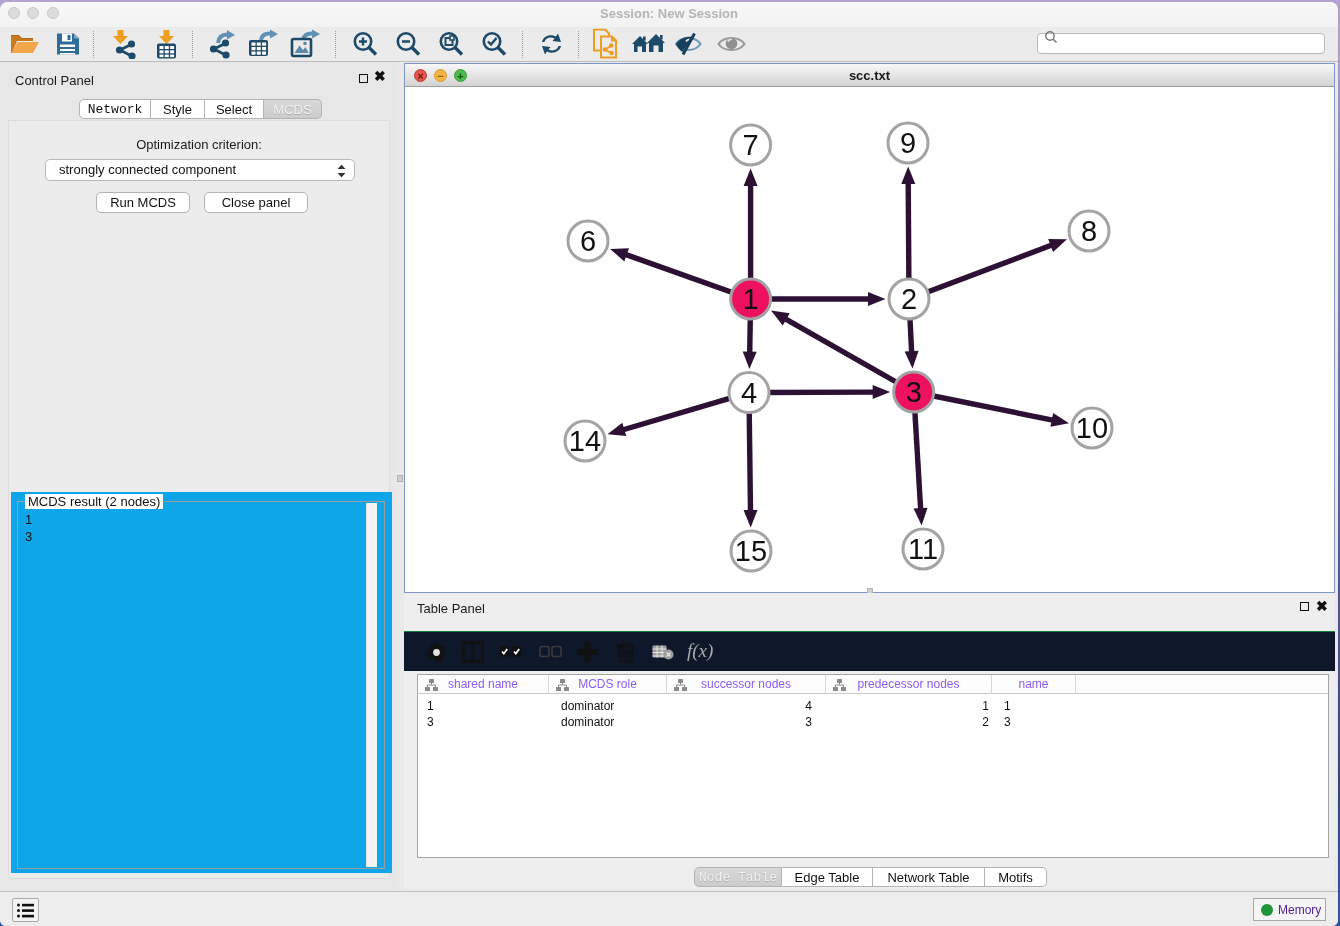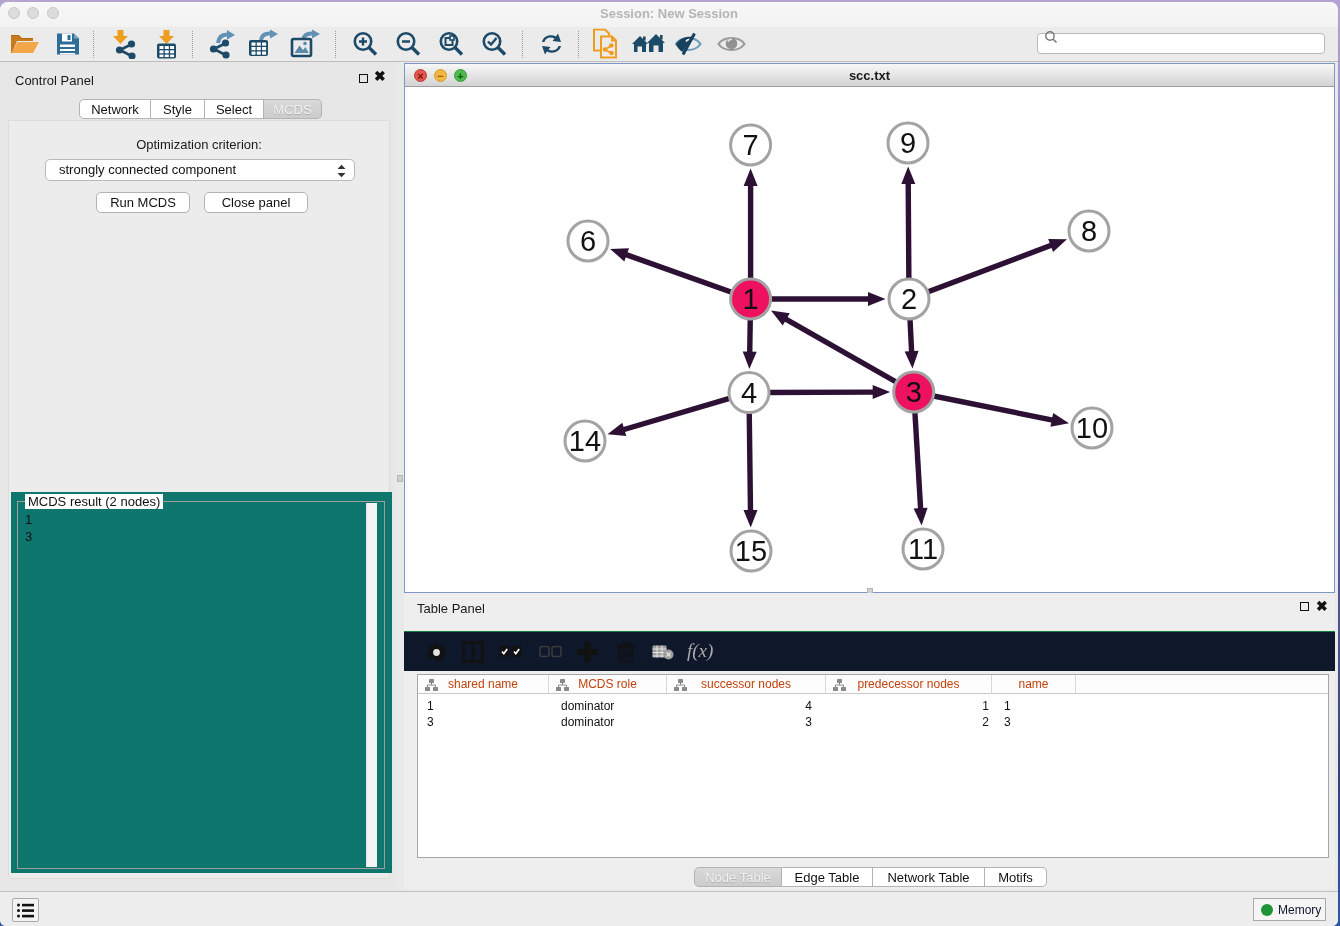"Network" .tab.first { font-family: none -> Liberation Mono, monospace }
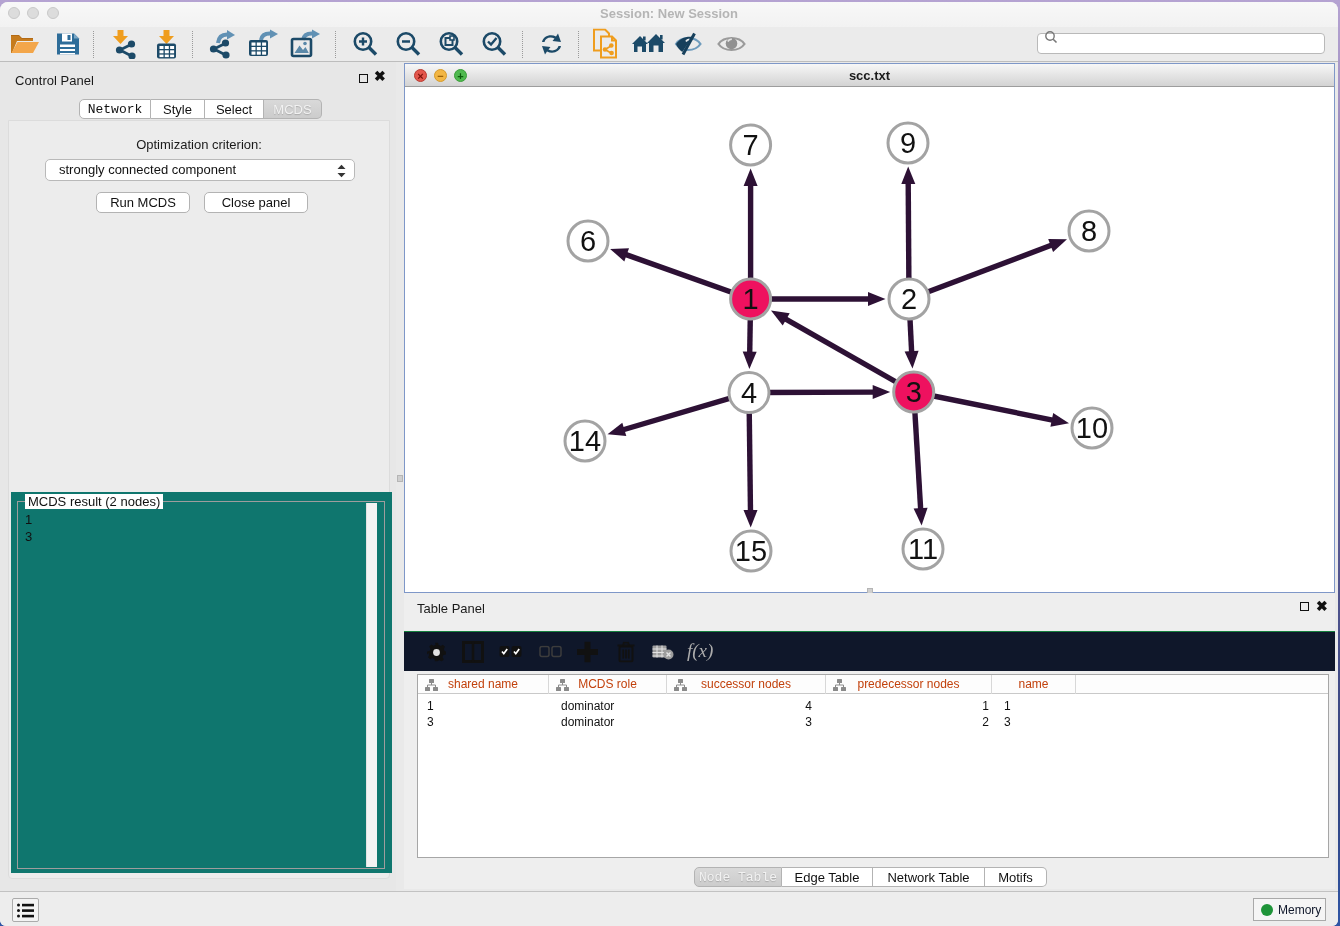"MCDS result (2 nodes)" div { background: #0f766e -> #0ea5e9 }
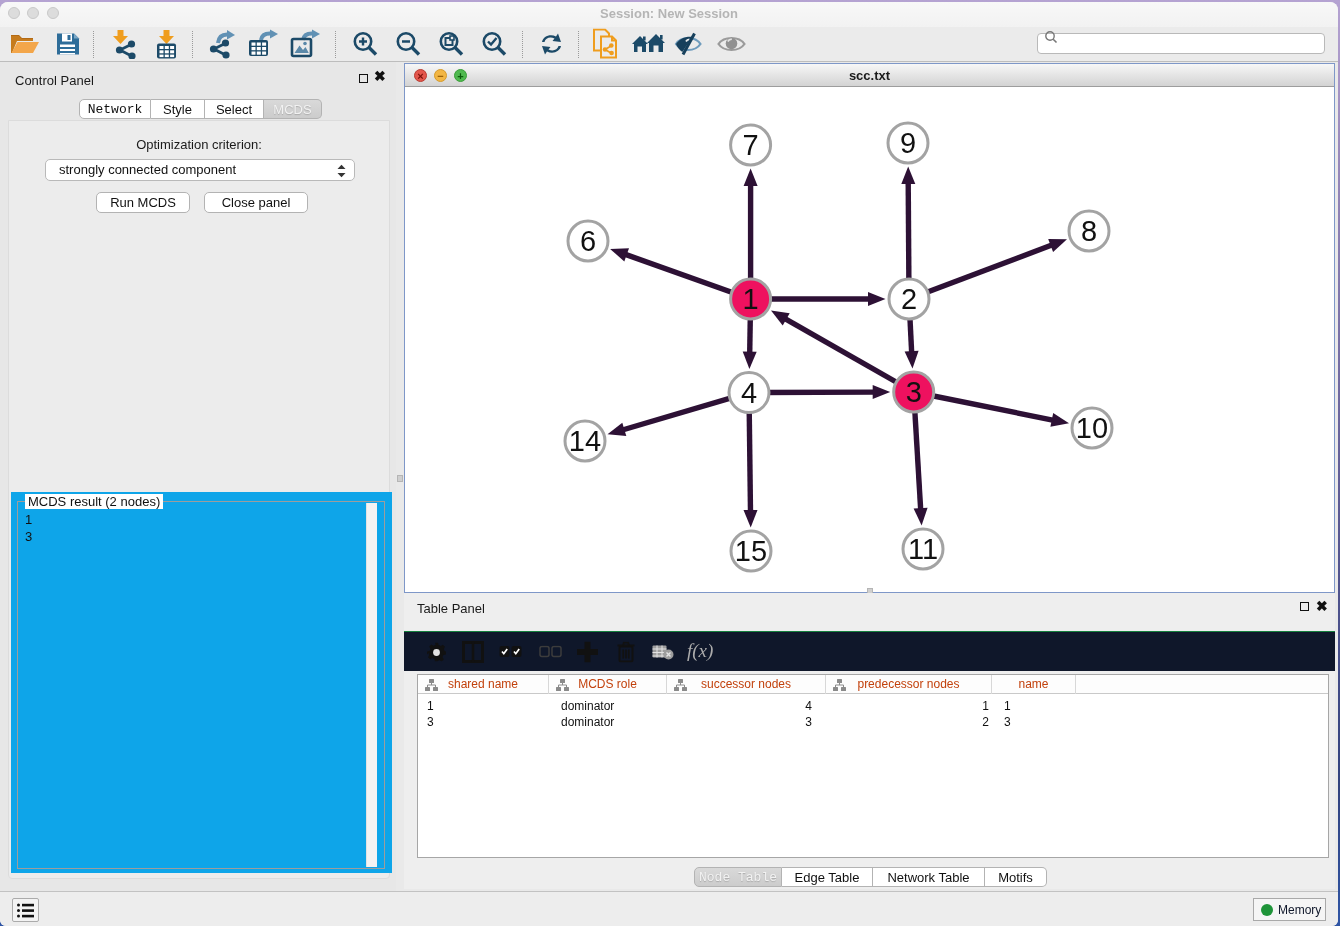"shared name" .hcell { color: #c2410c -> #8b5cf6 }
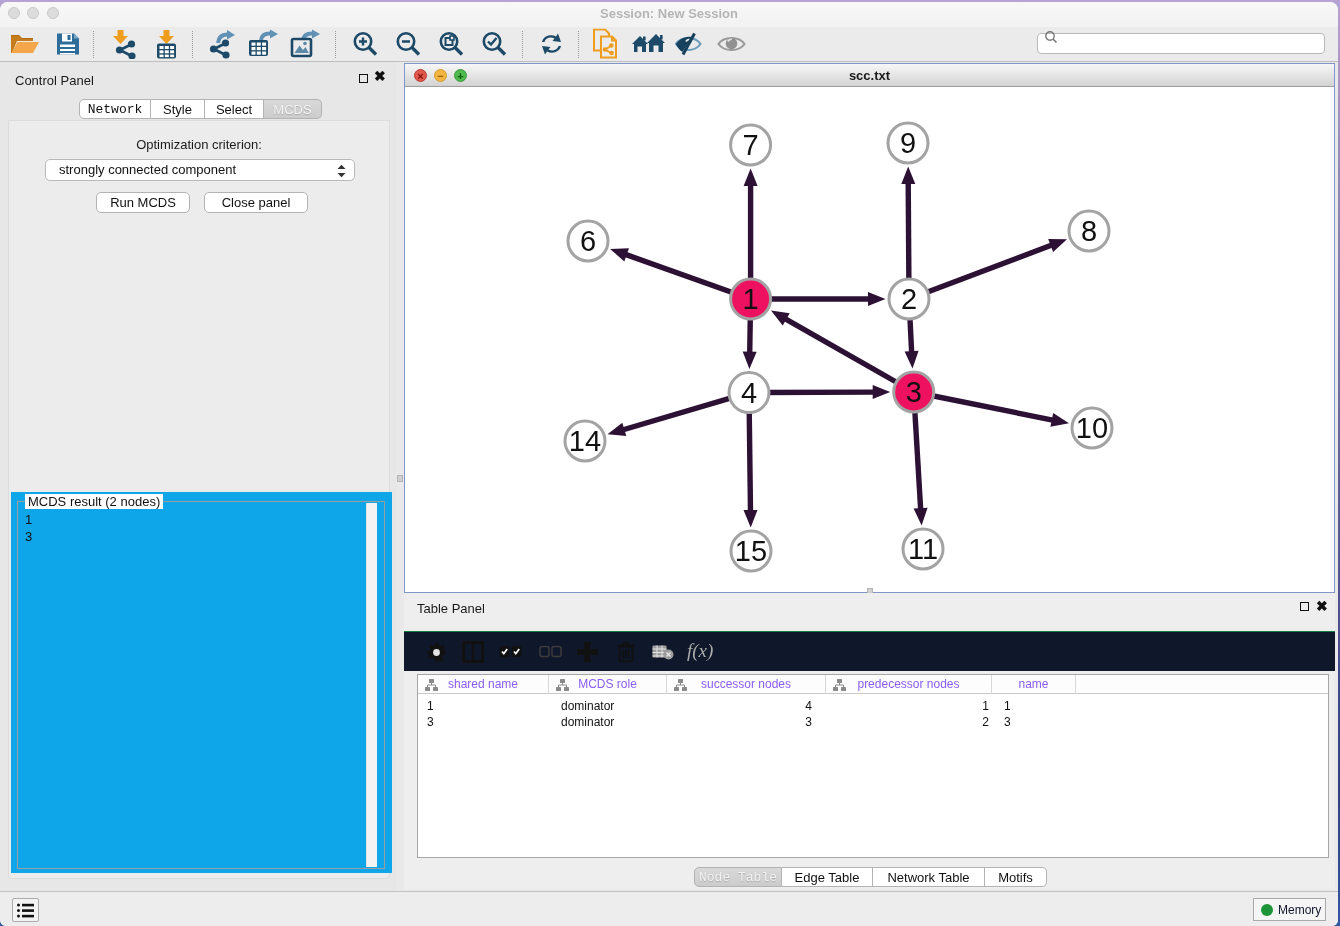"Memory" div { color: #0f172a -> #4c1d95 }
